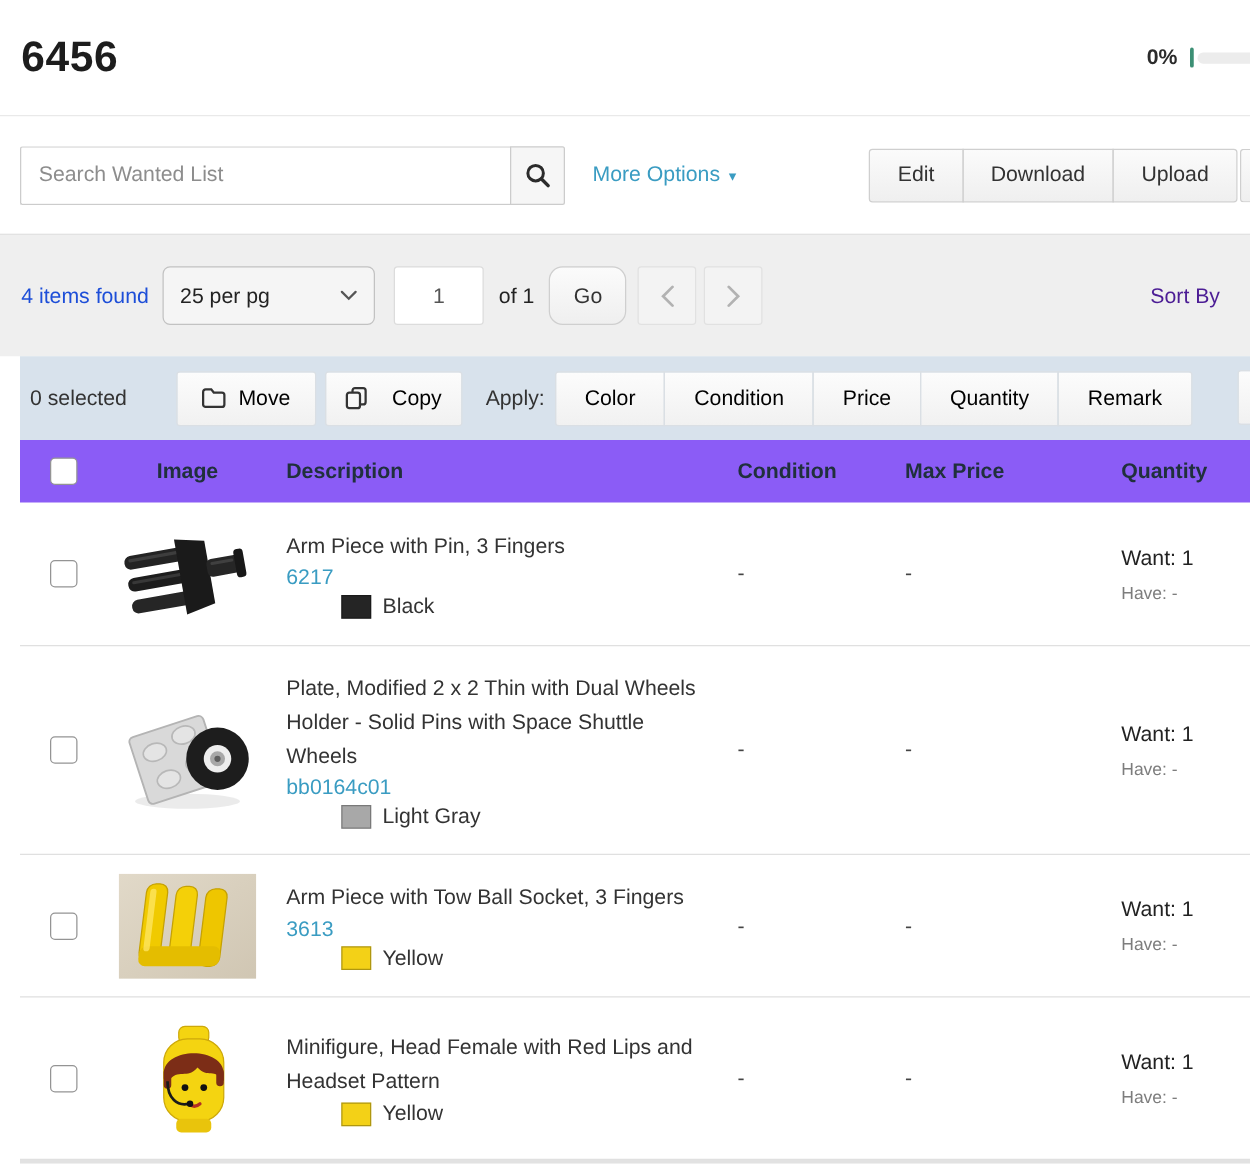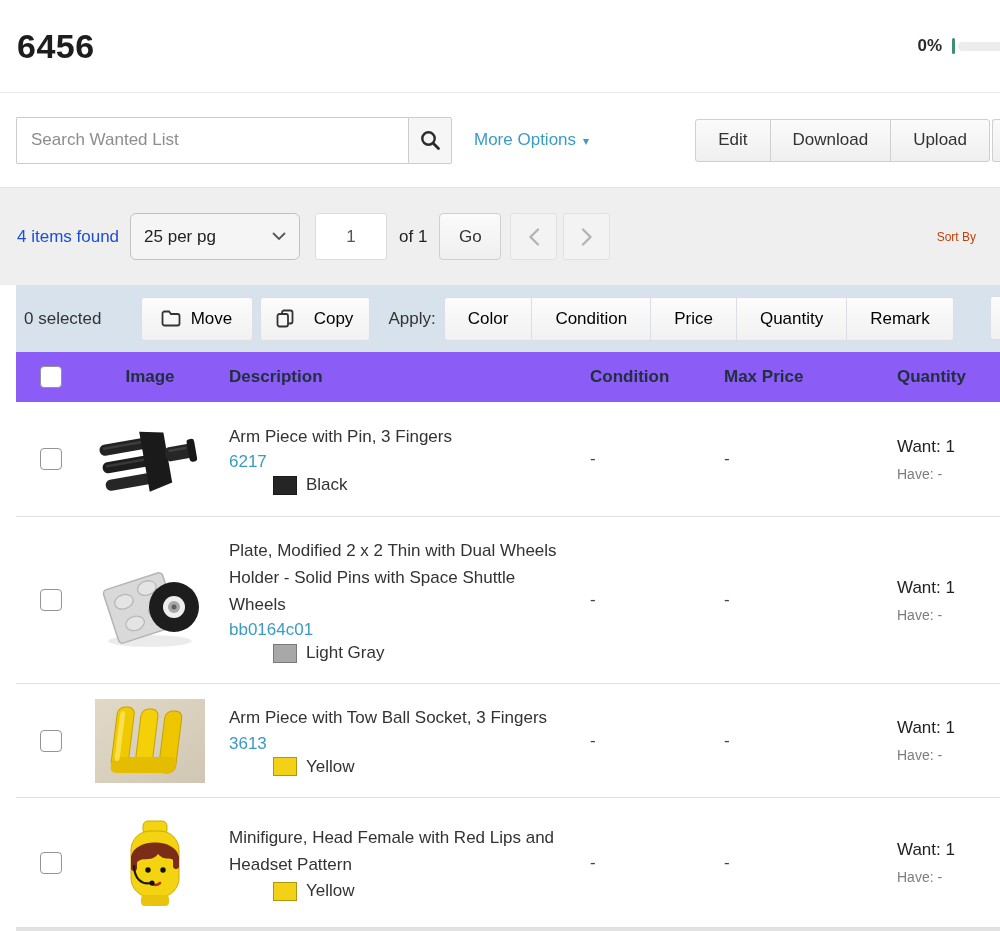"Go" .go-btn { border-radius: 4px -> 11px }
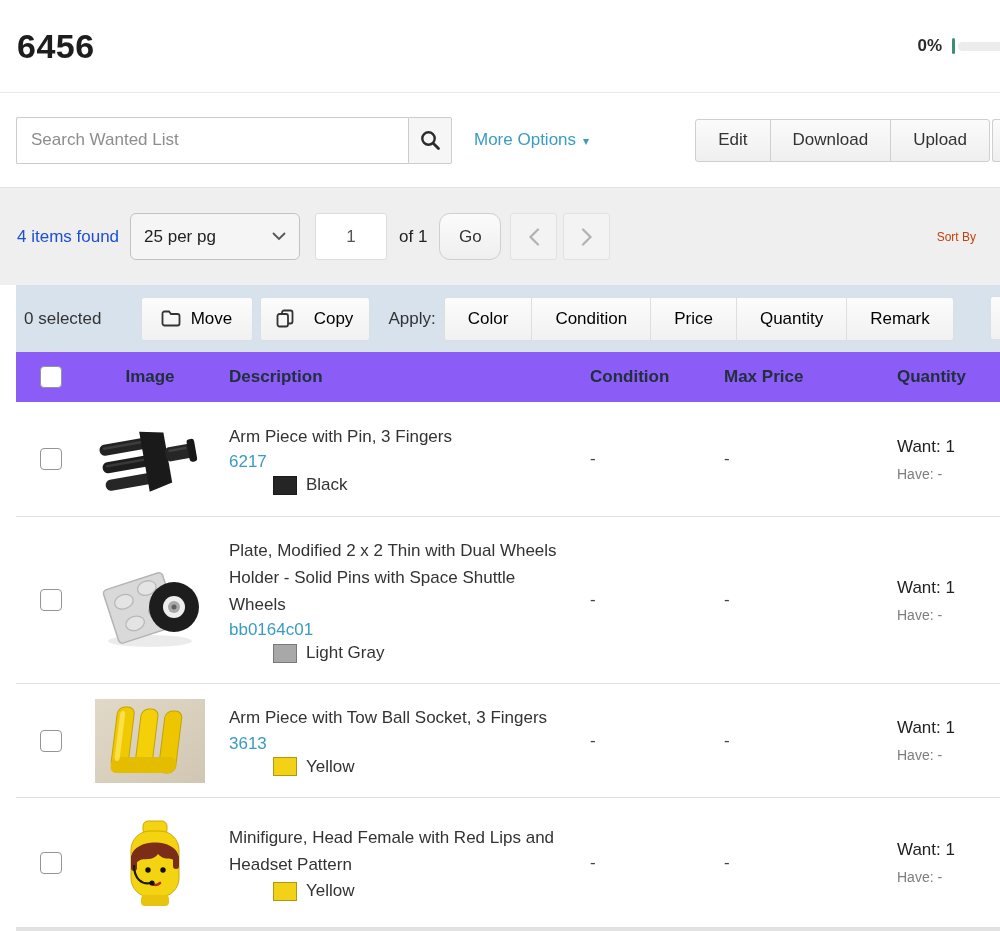"Sort By" .sort-by { color: #c2410c -> #4c1d95; font-size: 12px -> 17px }
